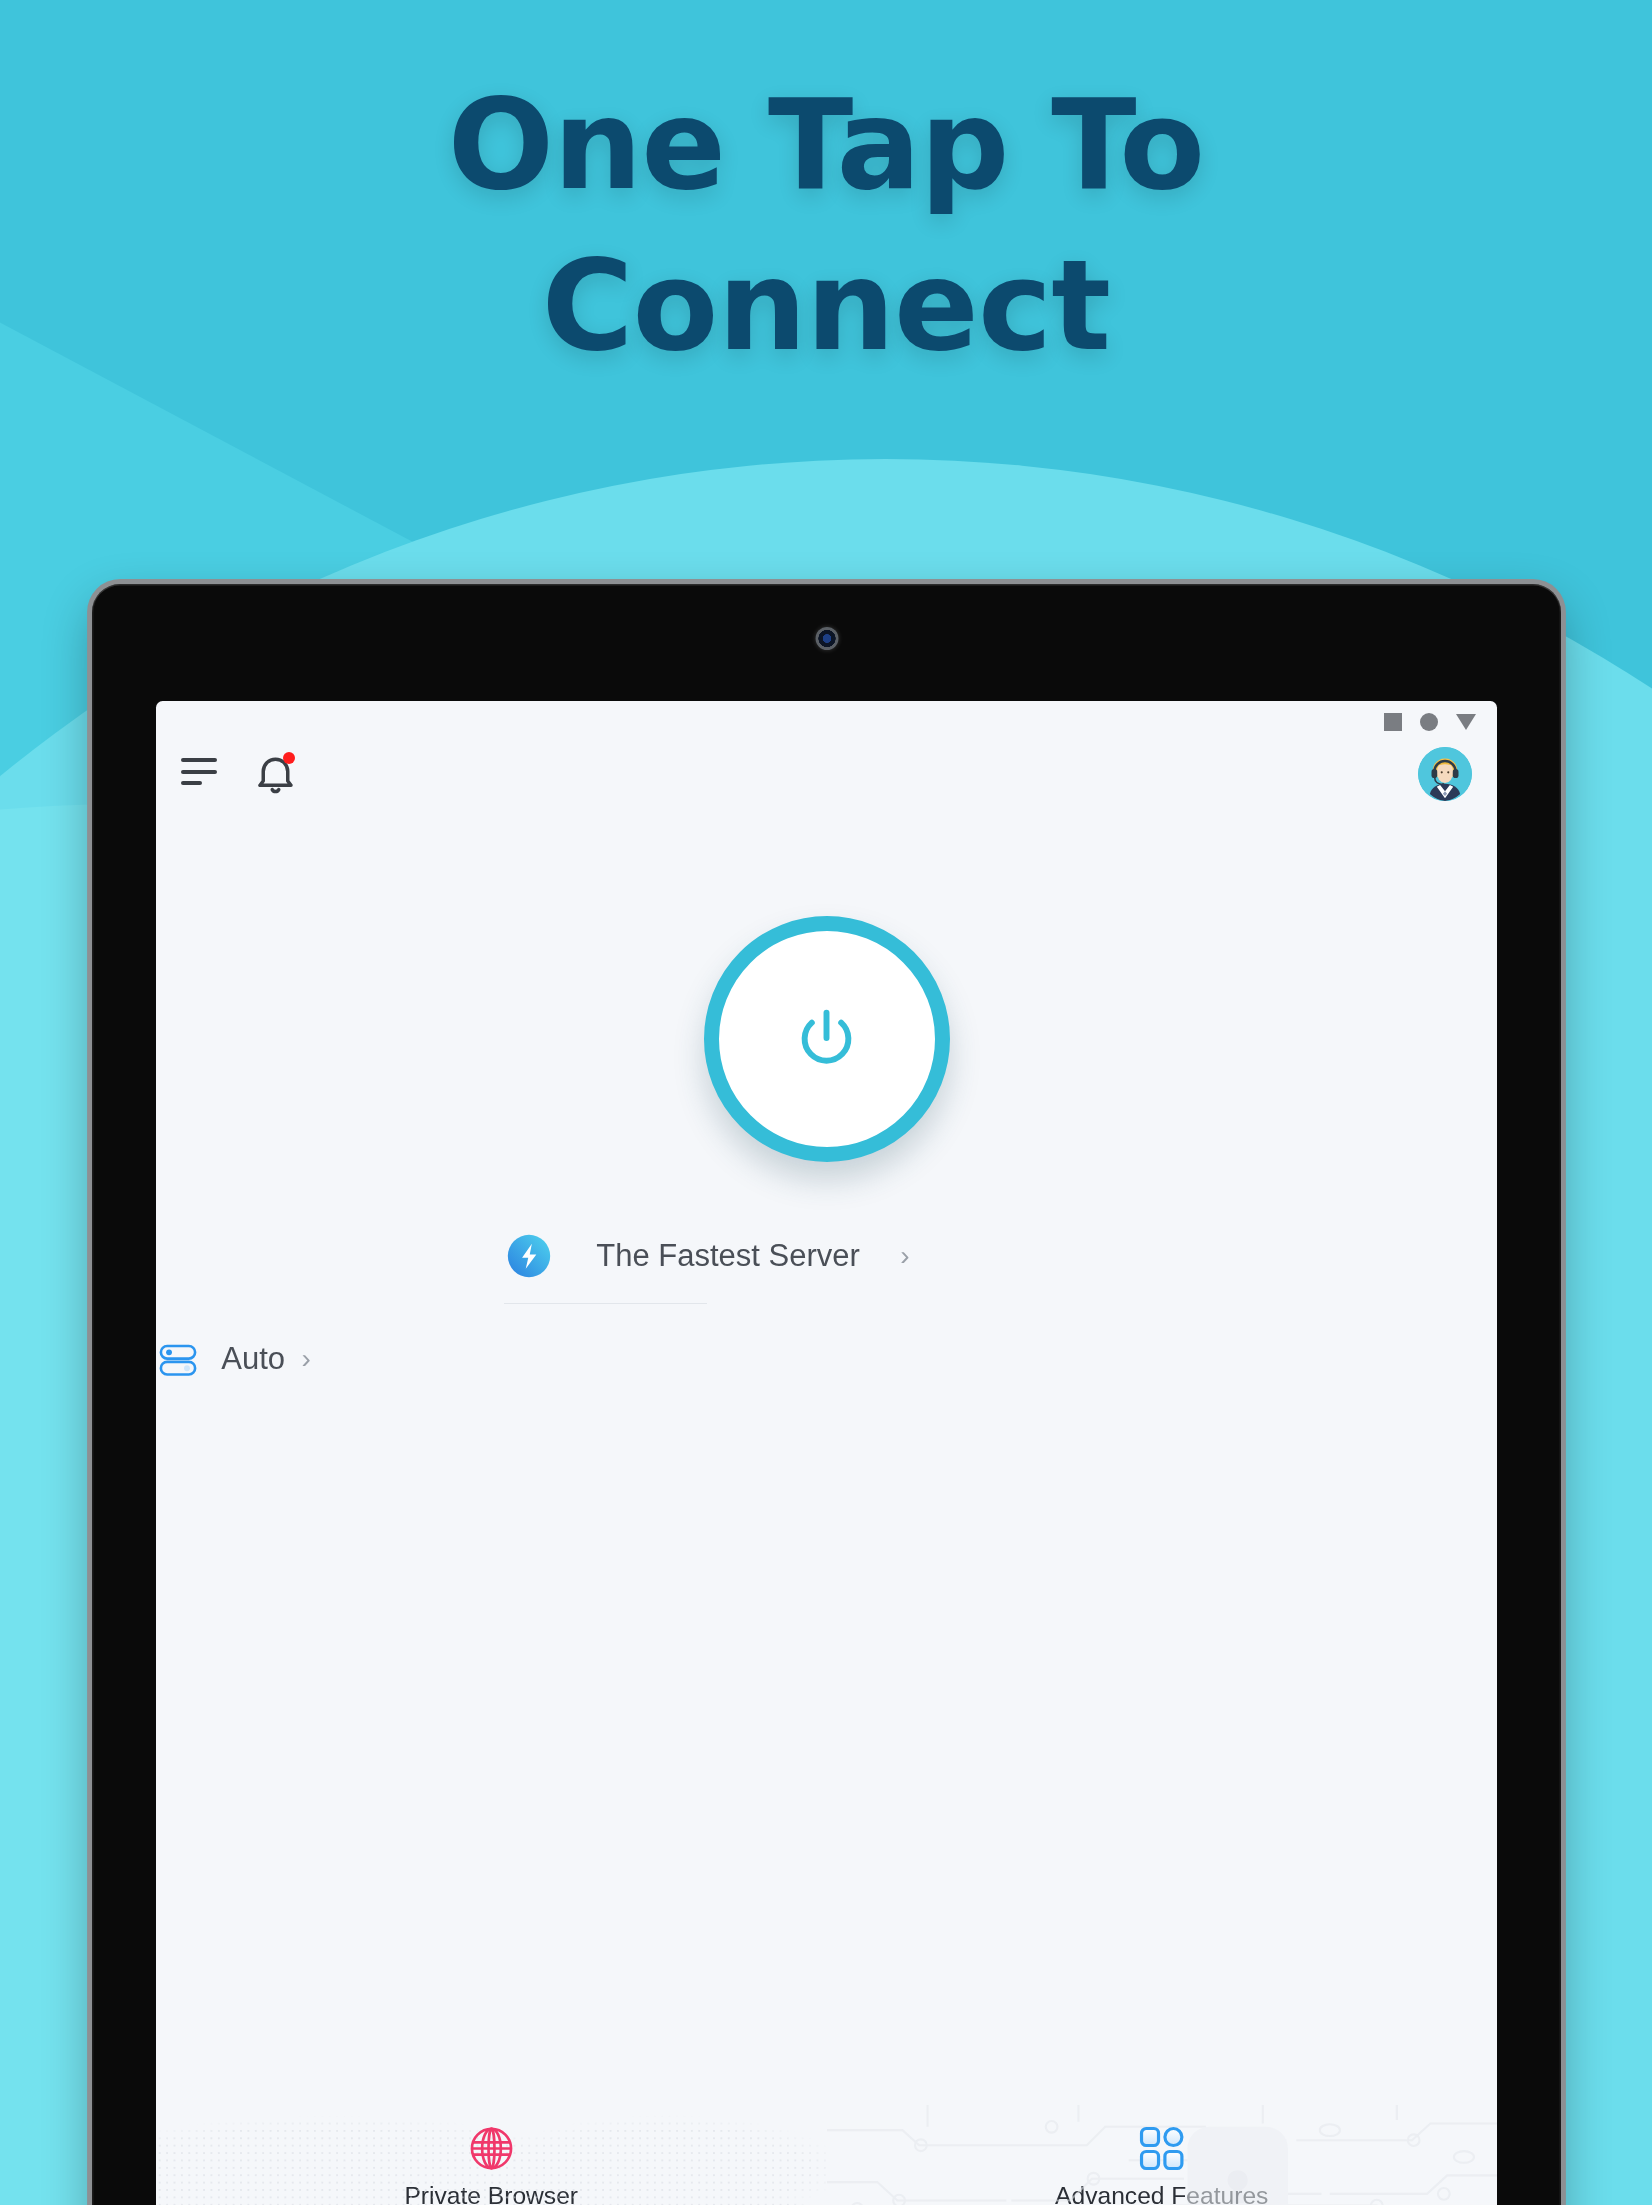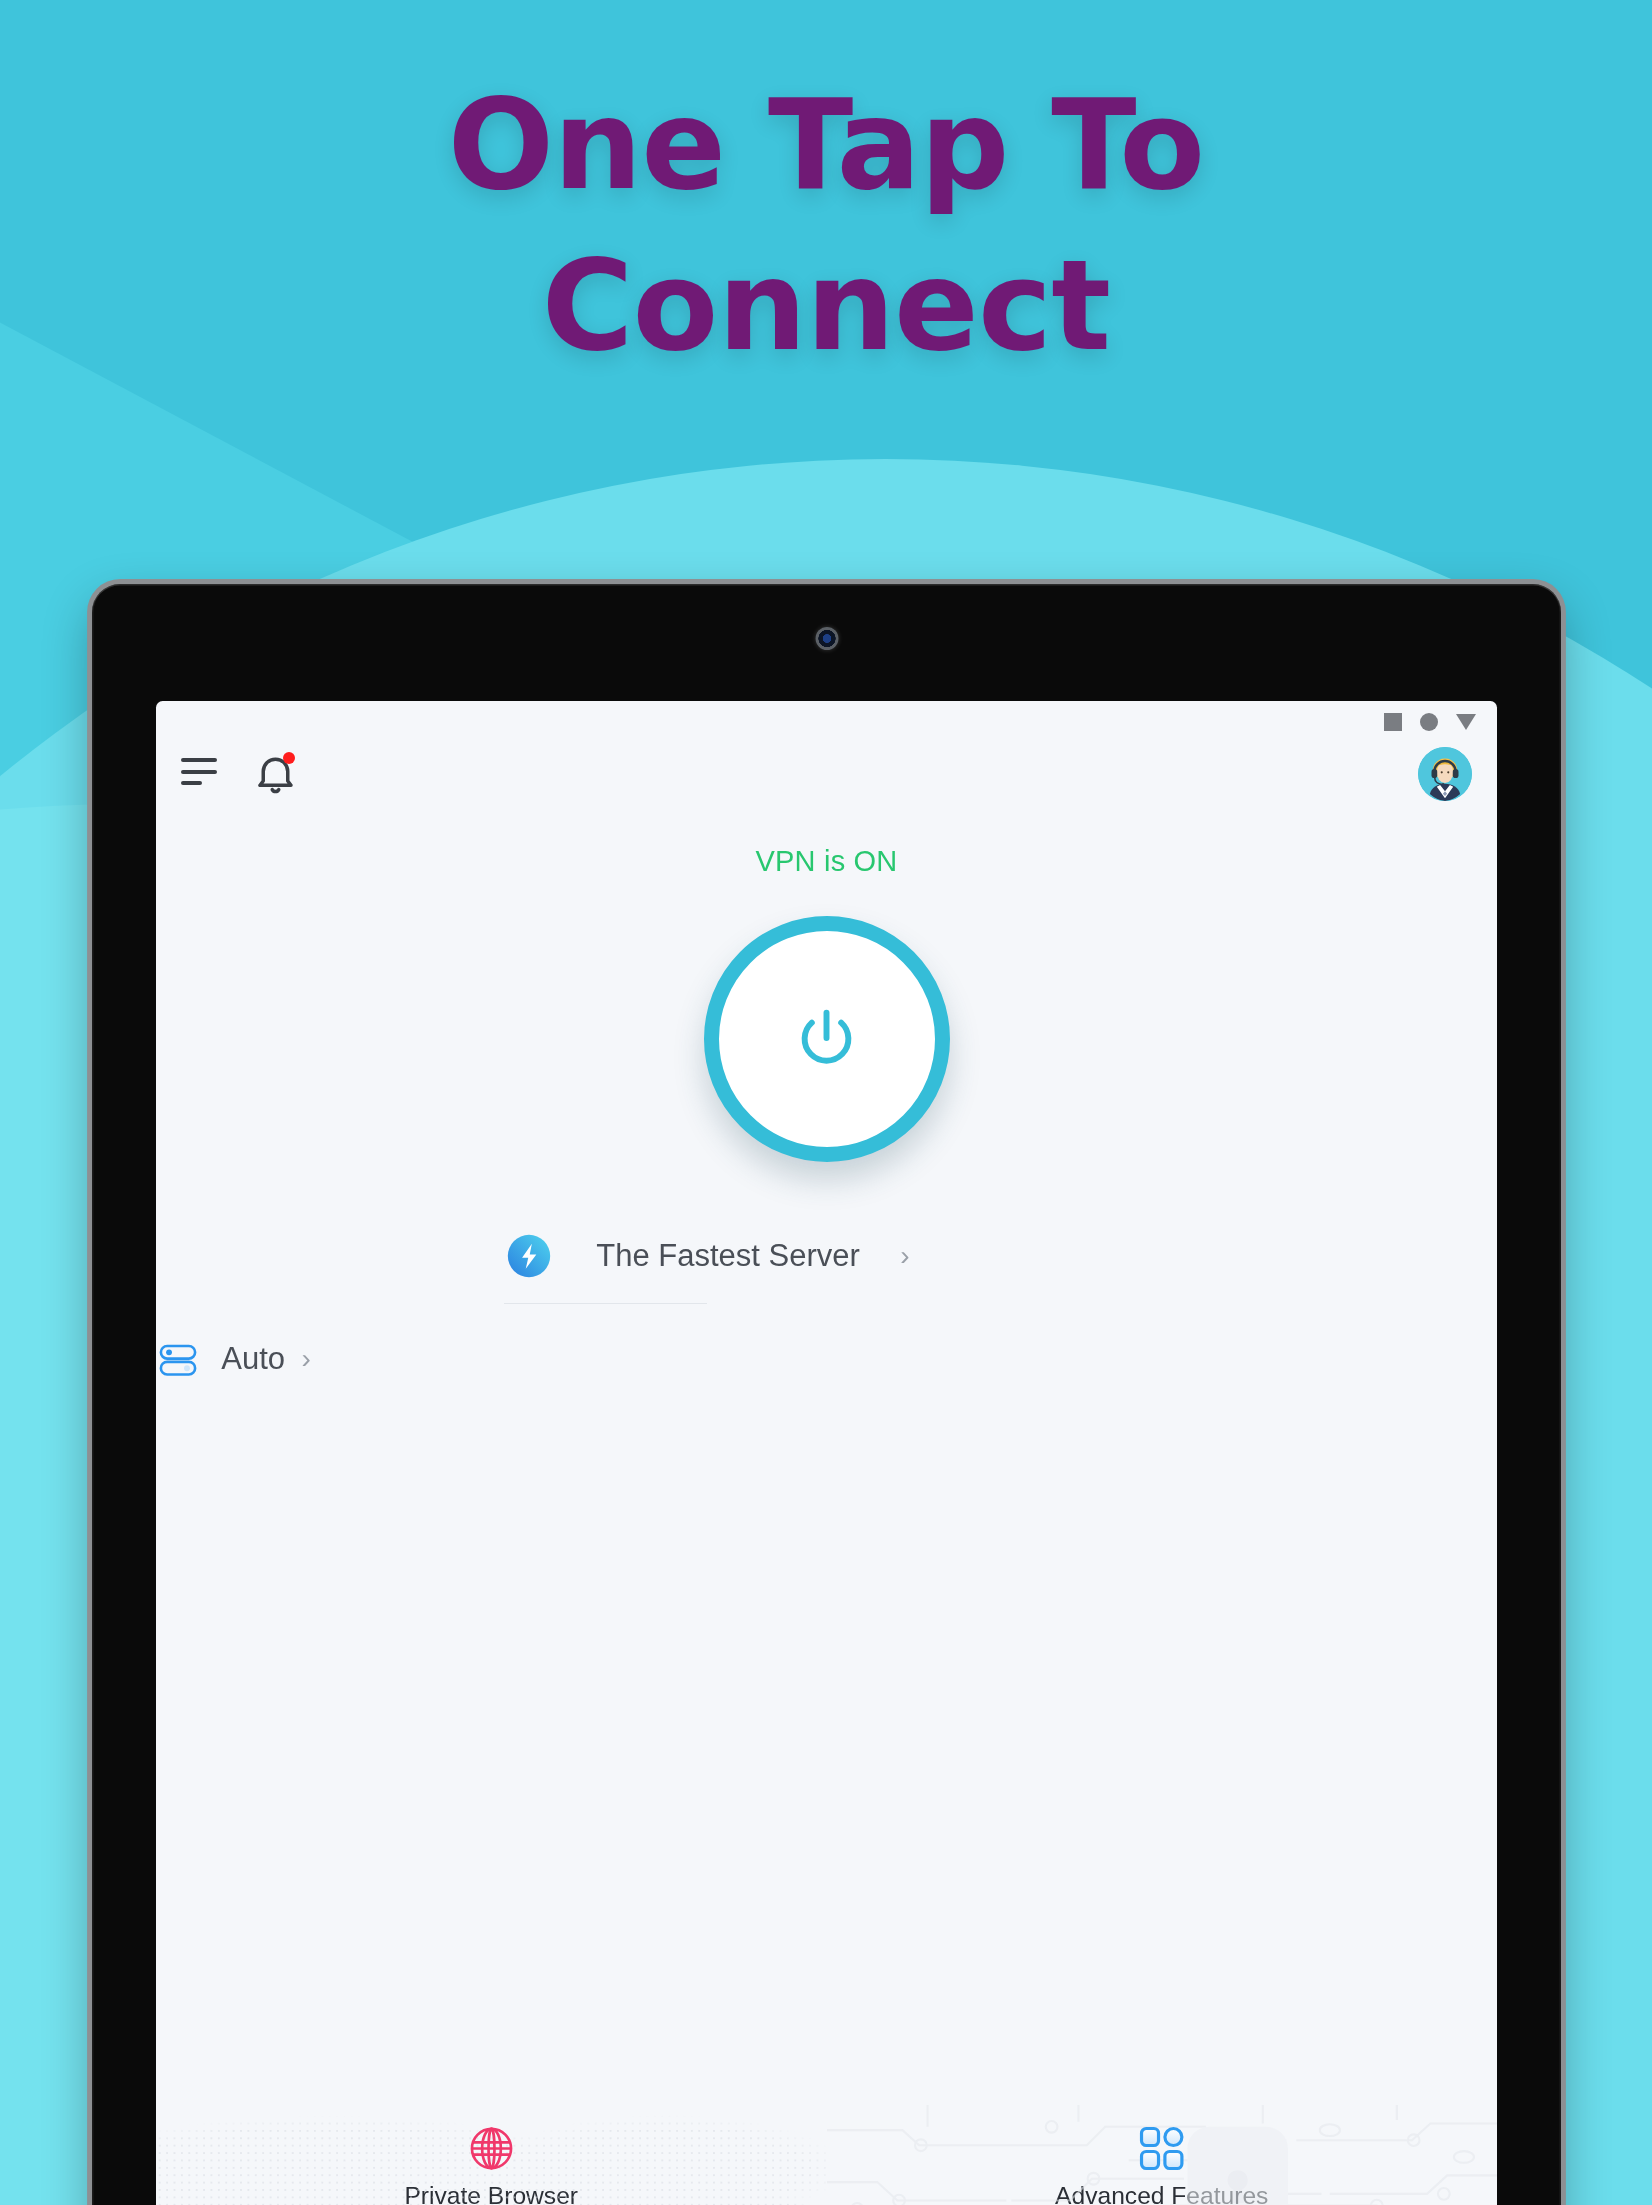"One Tap To" #headline { color: #701a75 -> #0c4a6e }
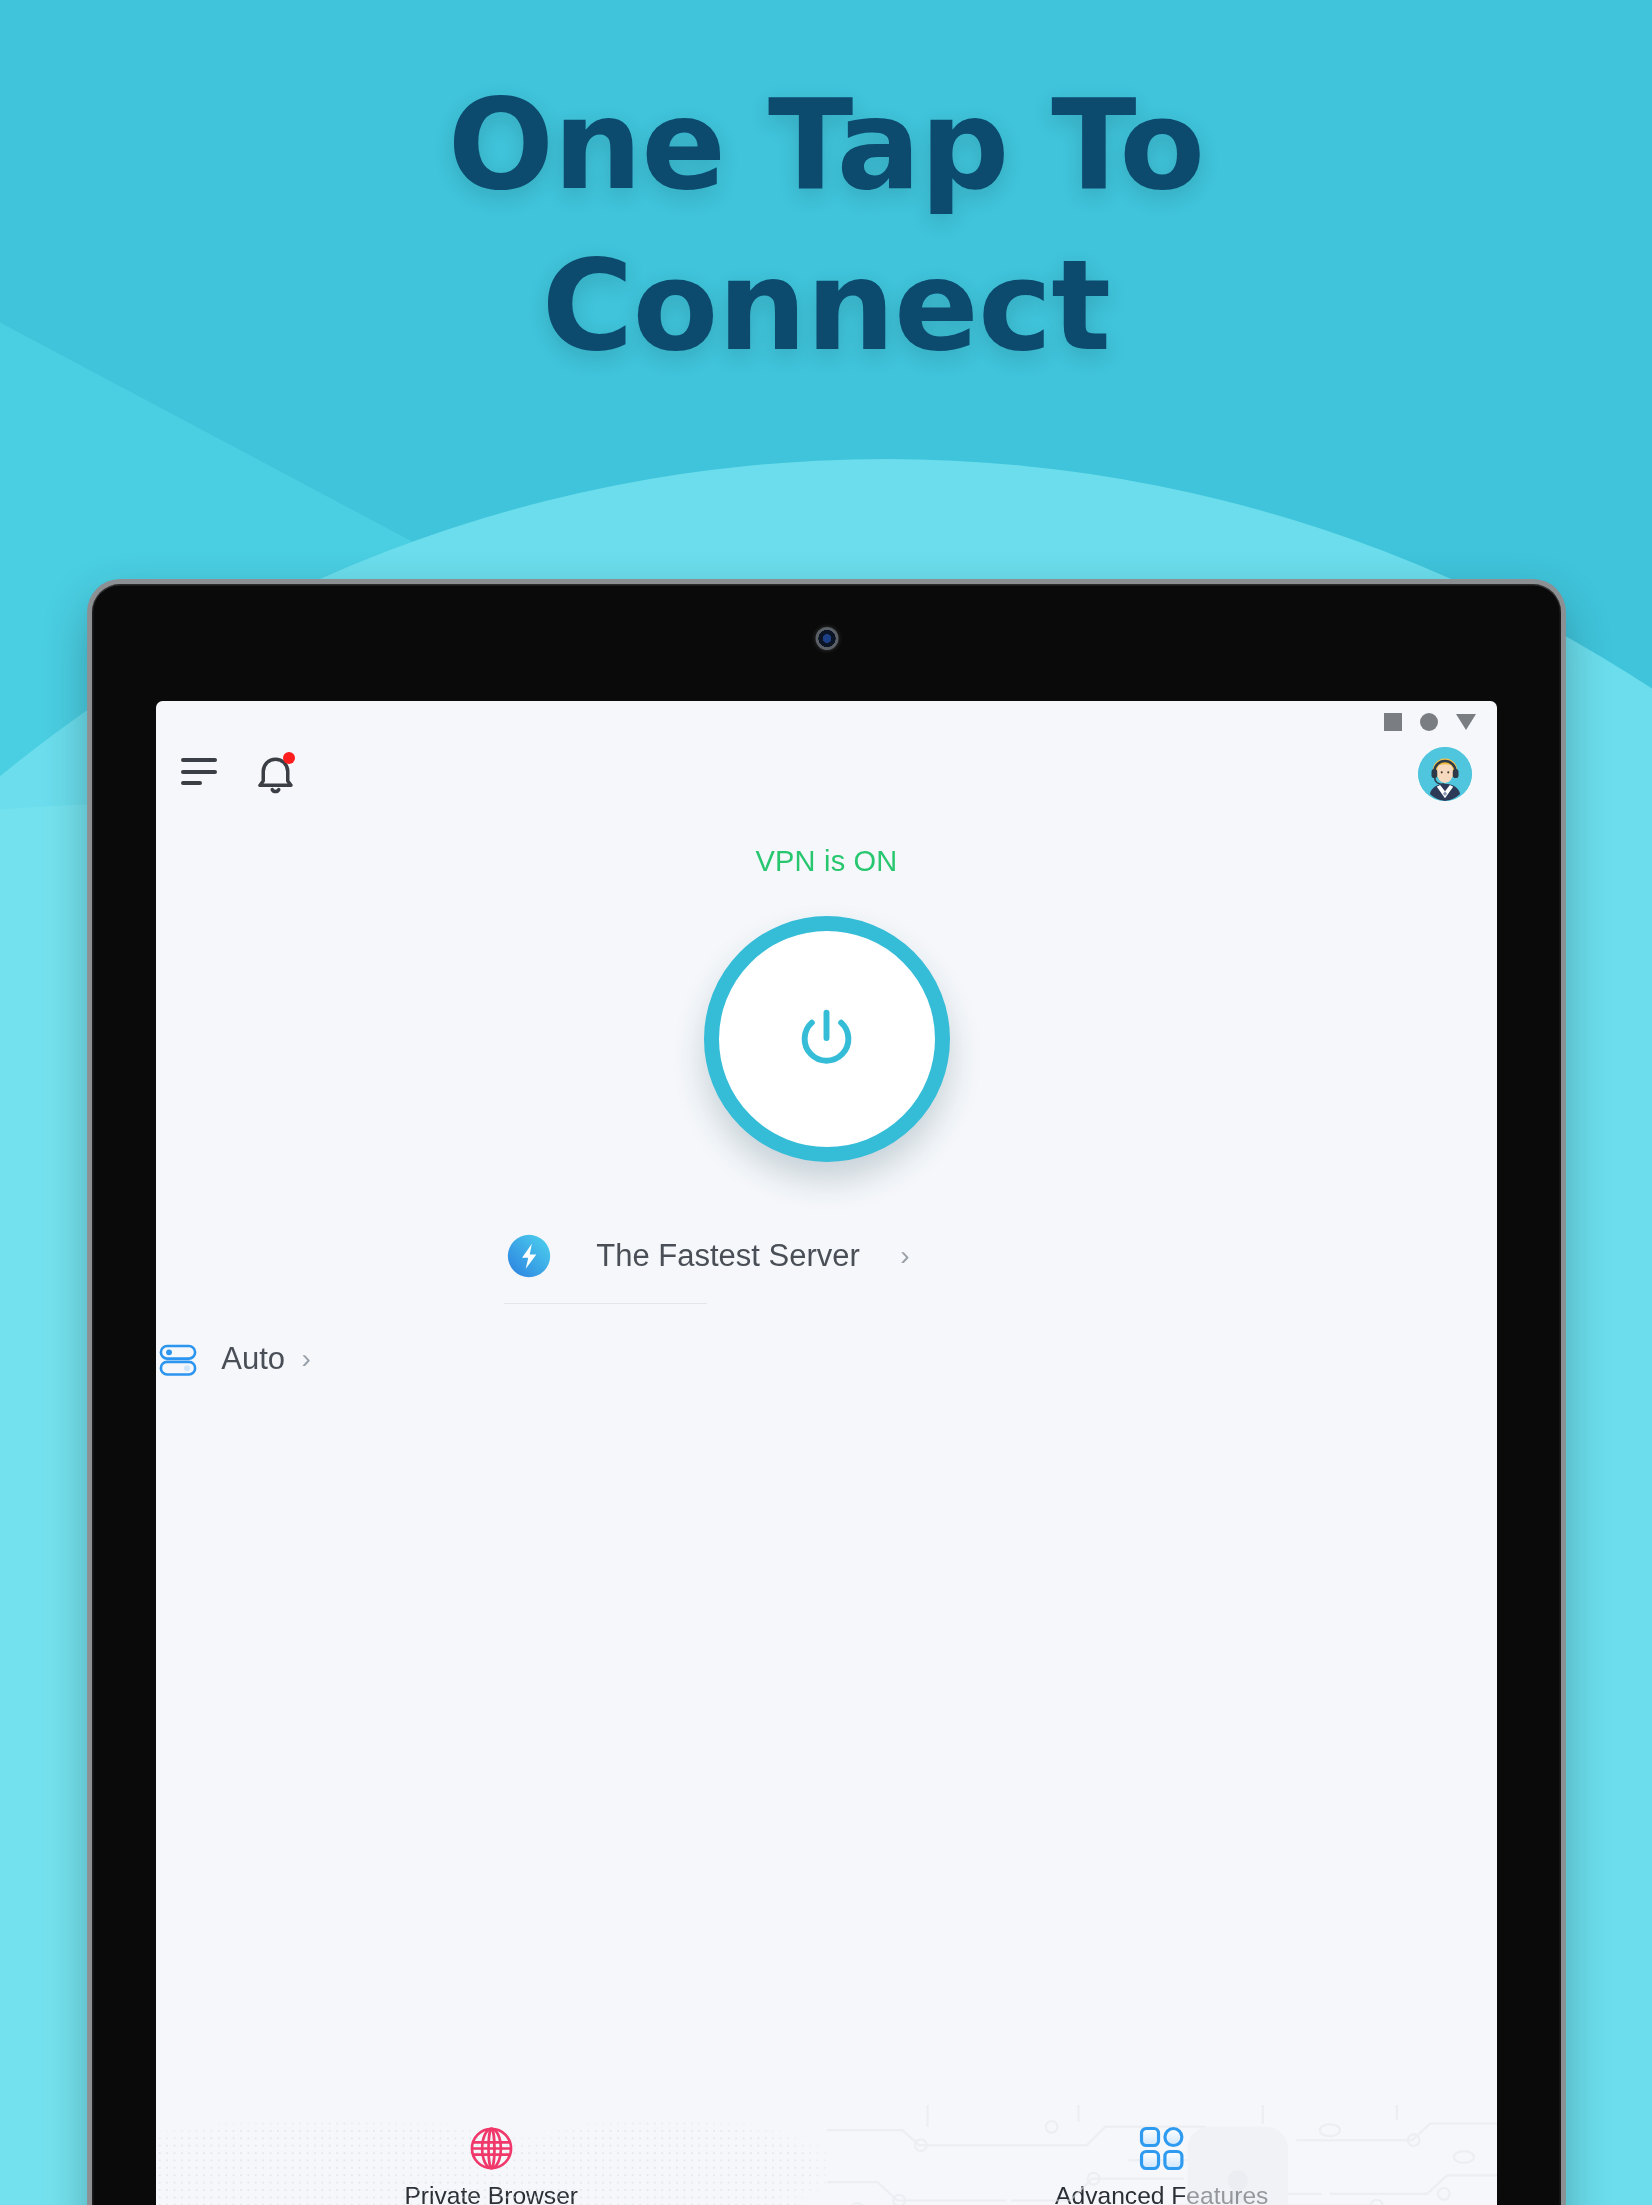"VPN is ON" div { html: <div>VPN is ON</div> -> none }
